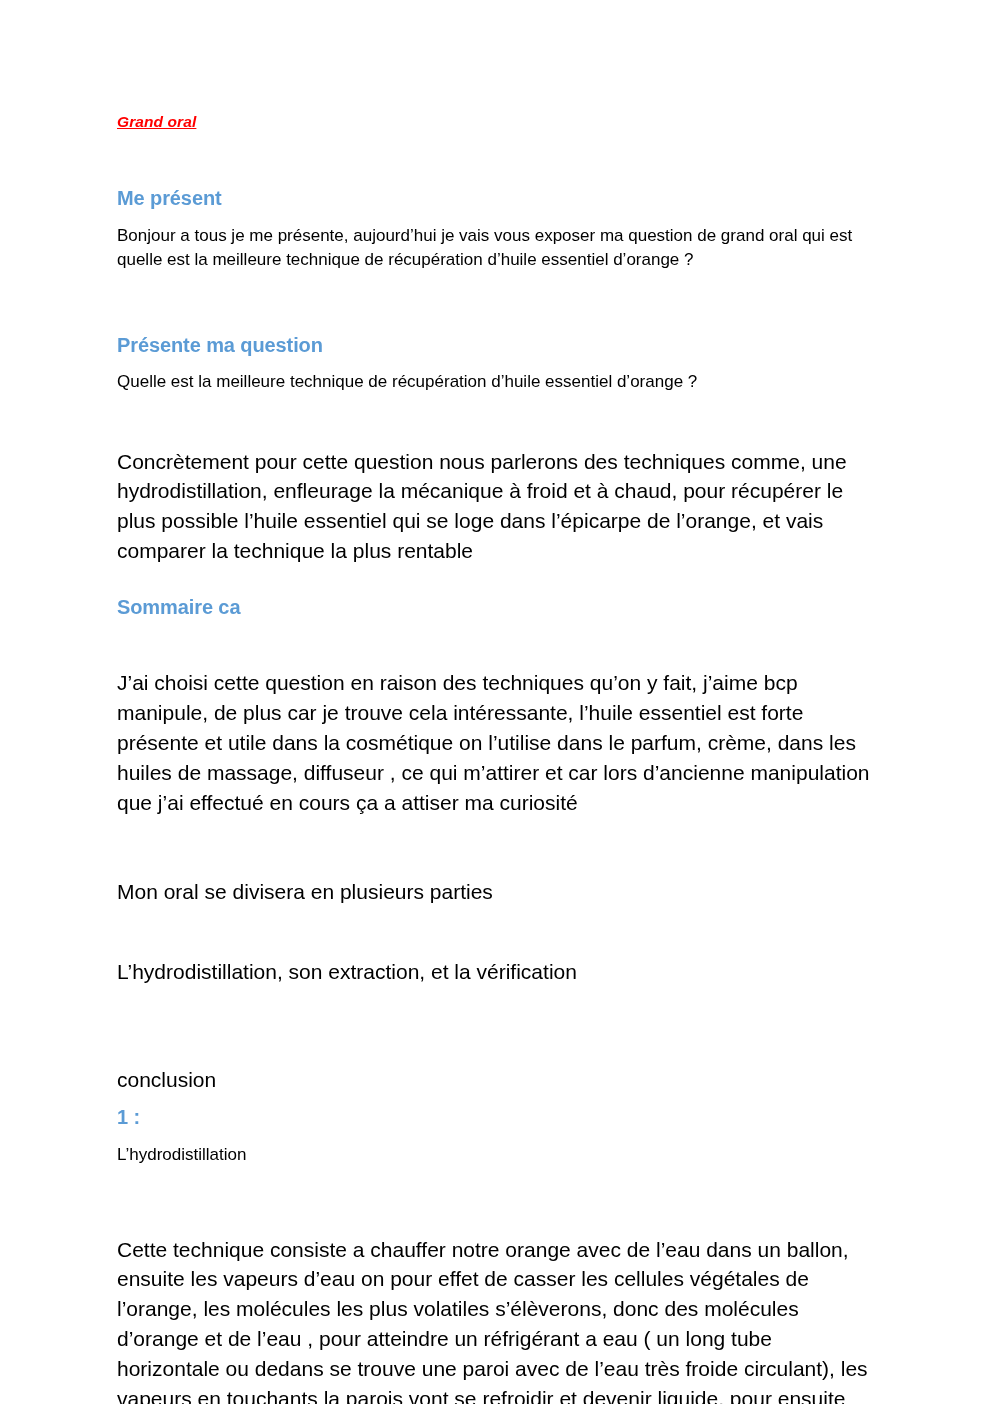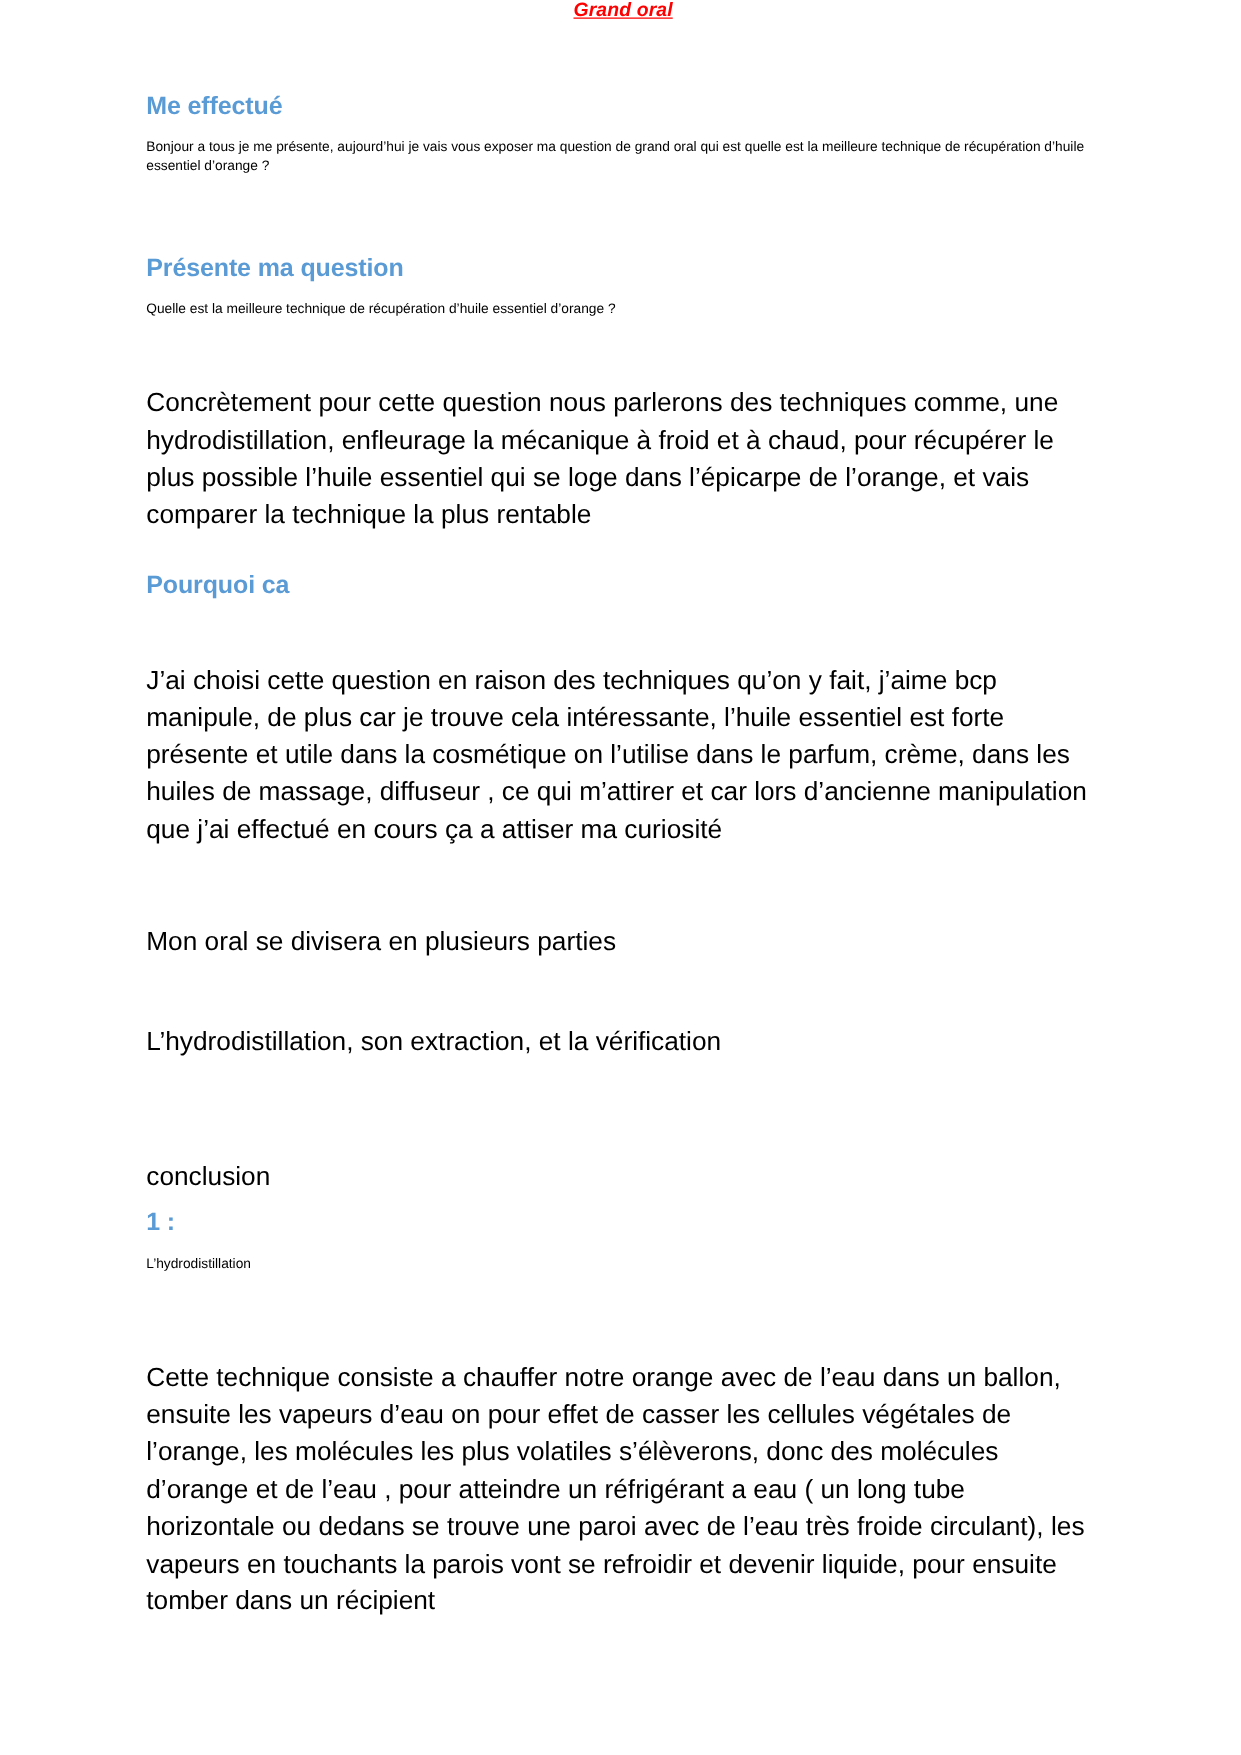"Grand oral" .doc-title-row { padding-top: none -> 113px; text-align: center -> left }
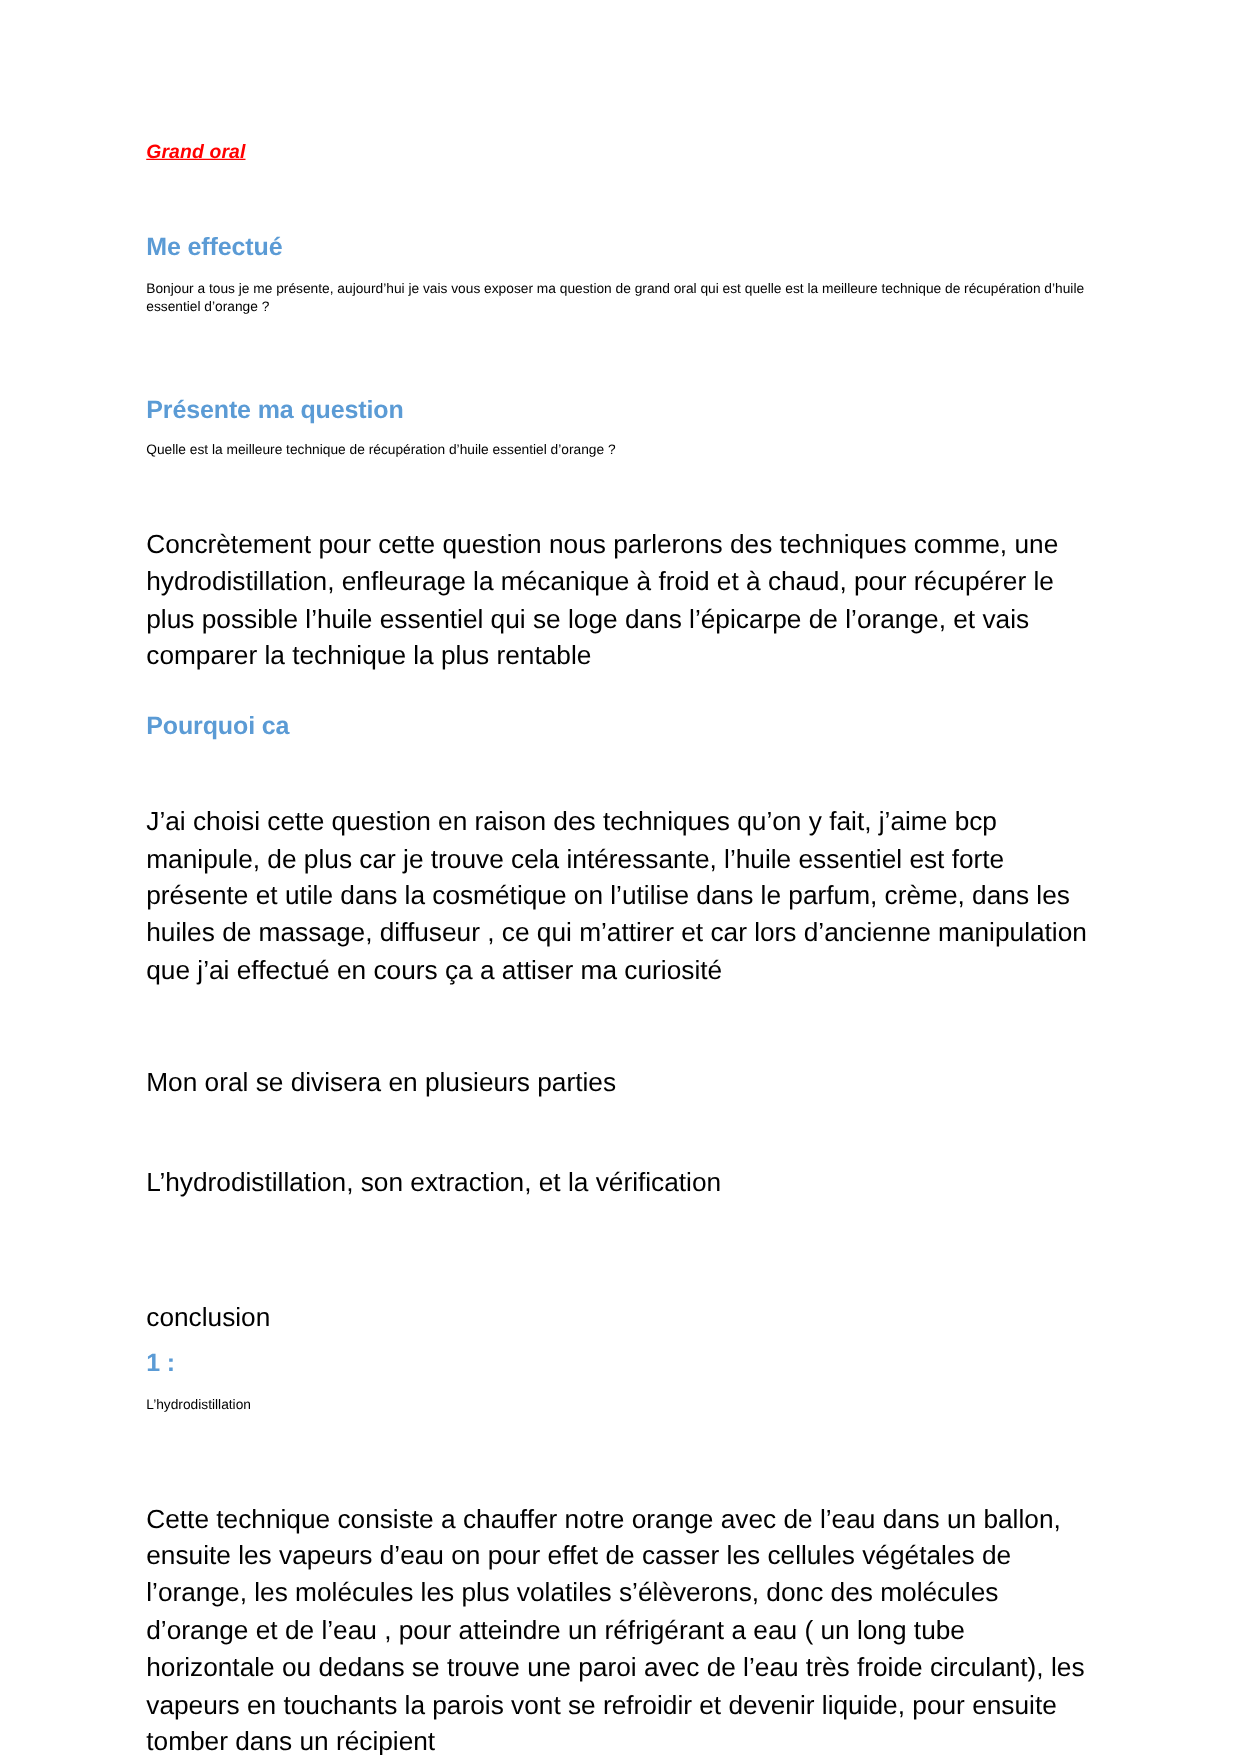"Me effectué" div.h1 { text: effectué -> présent }
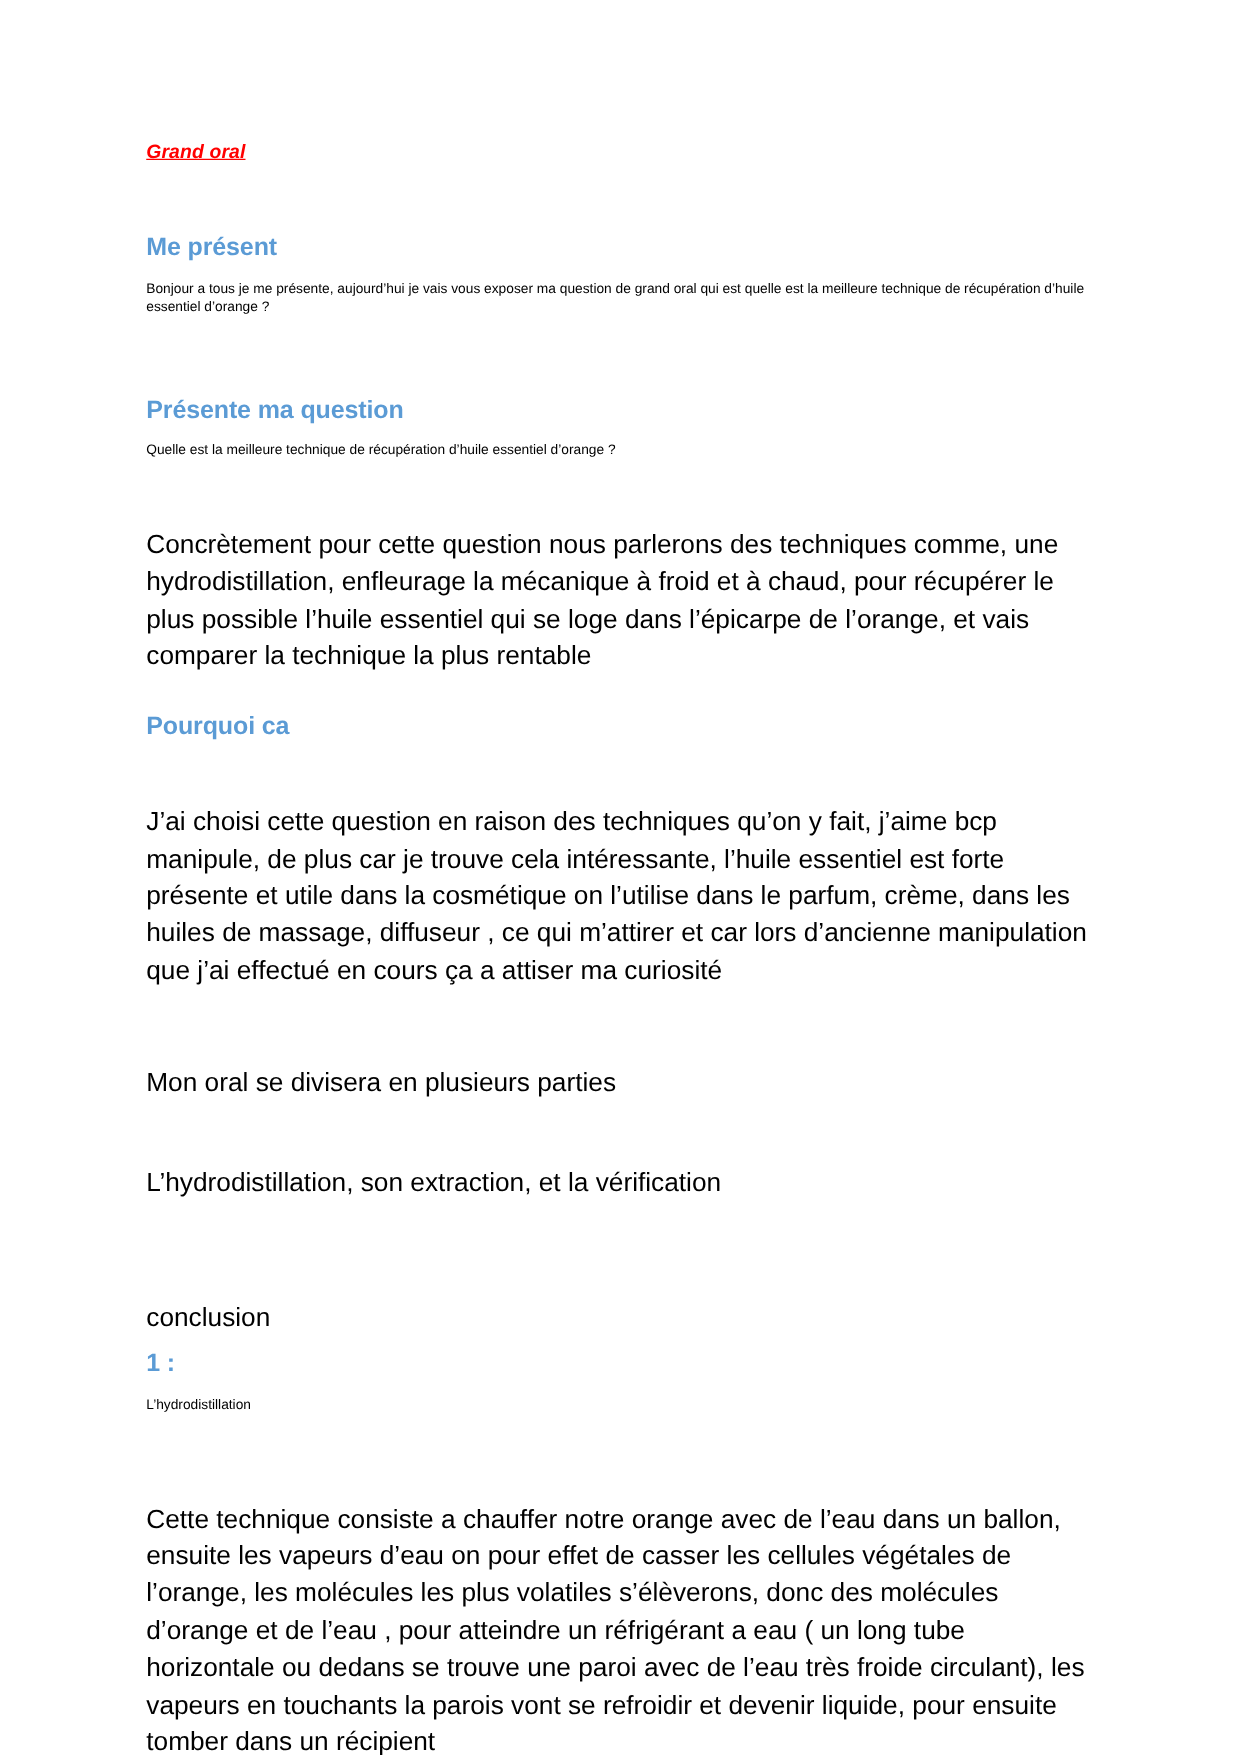"Bonjour a tous je me" .p-sm { font-size: 11px -> 17px }
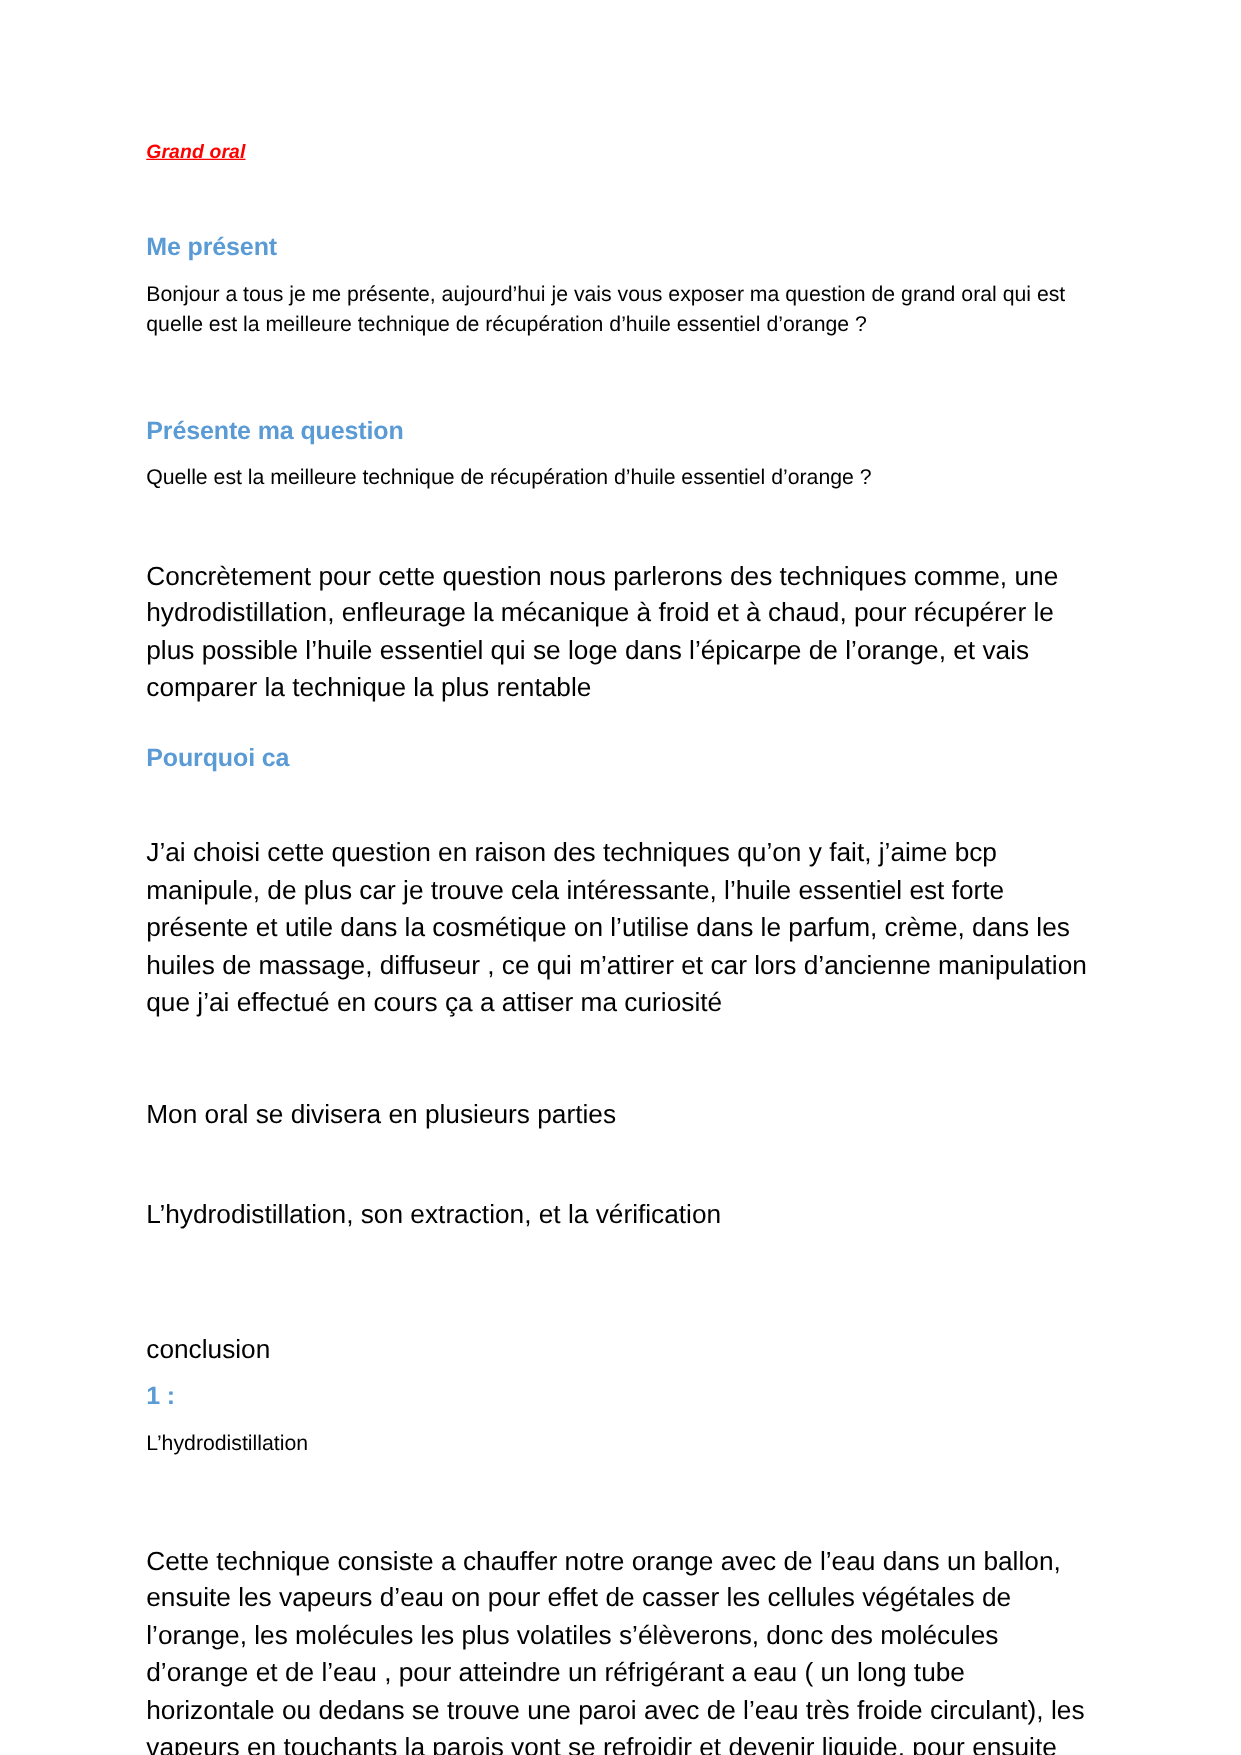"Pourquoi ca" div.h1 { text: Pourquoi -> Sommaire }
